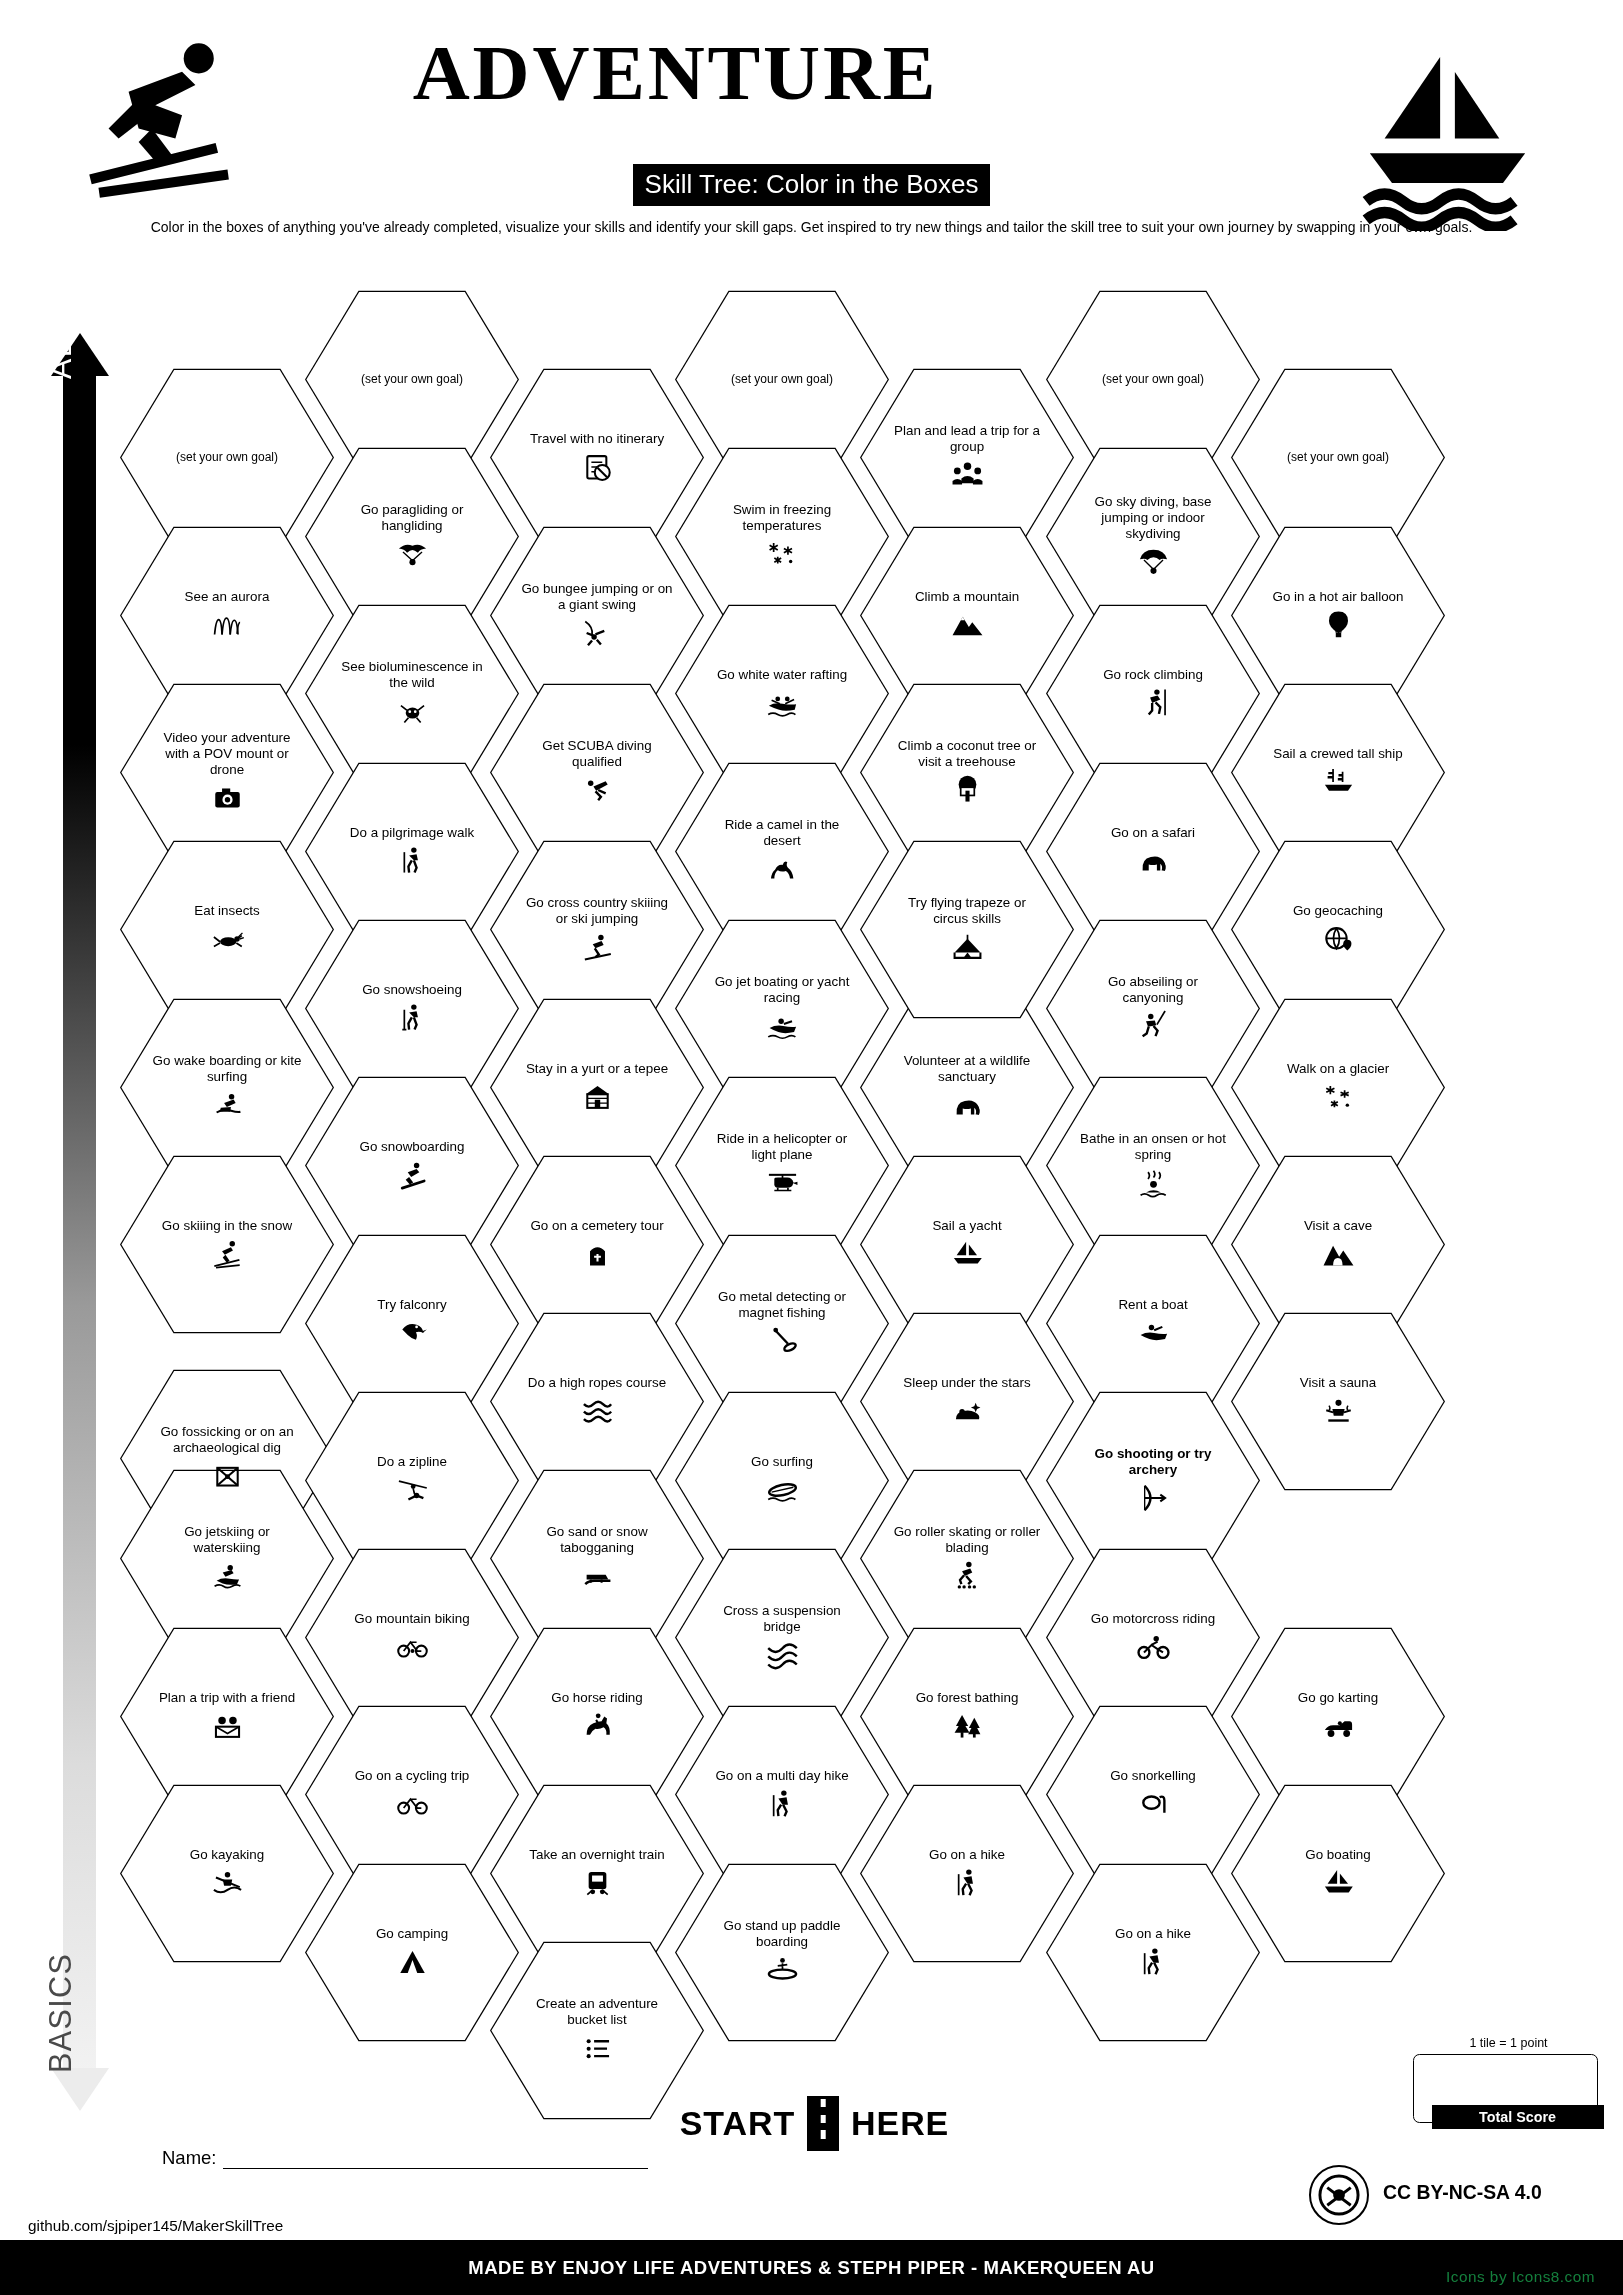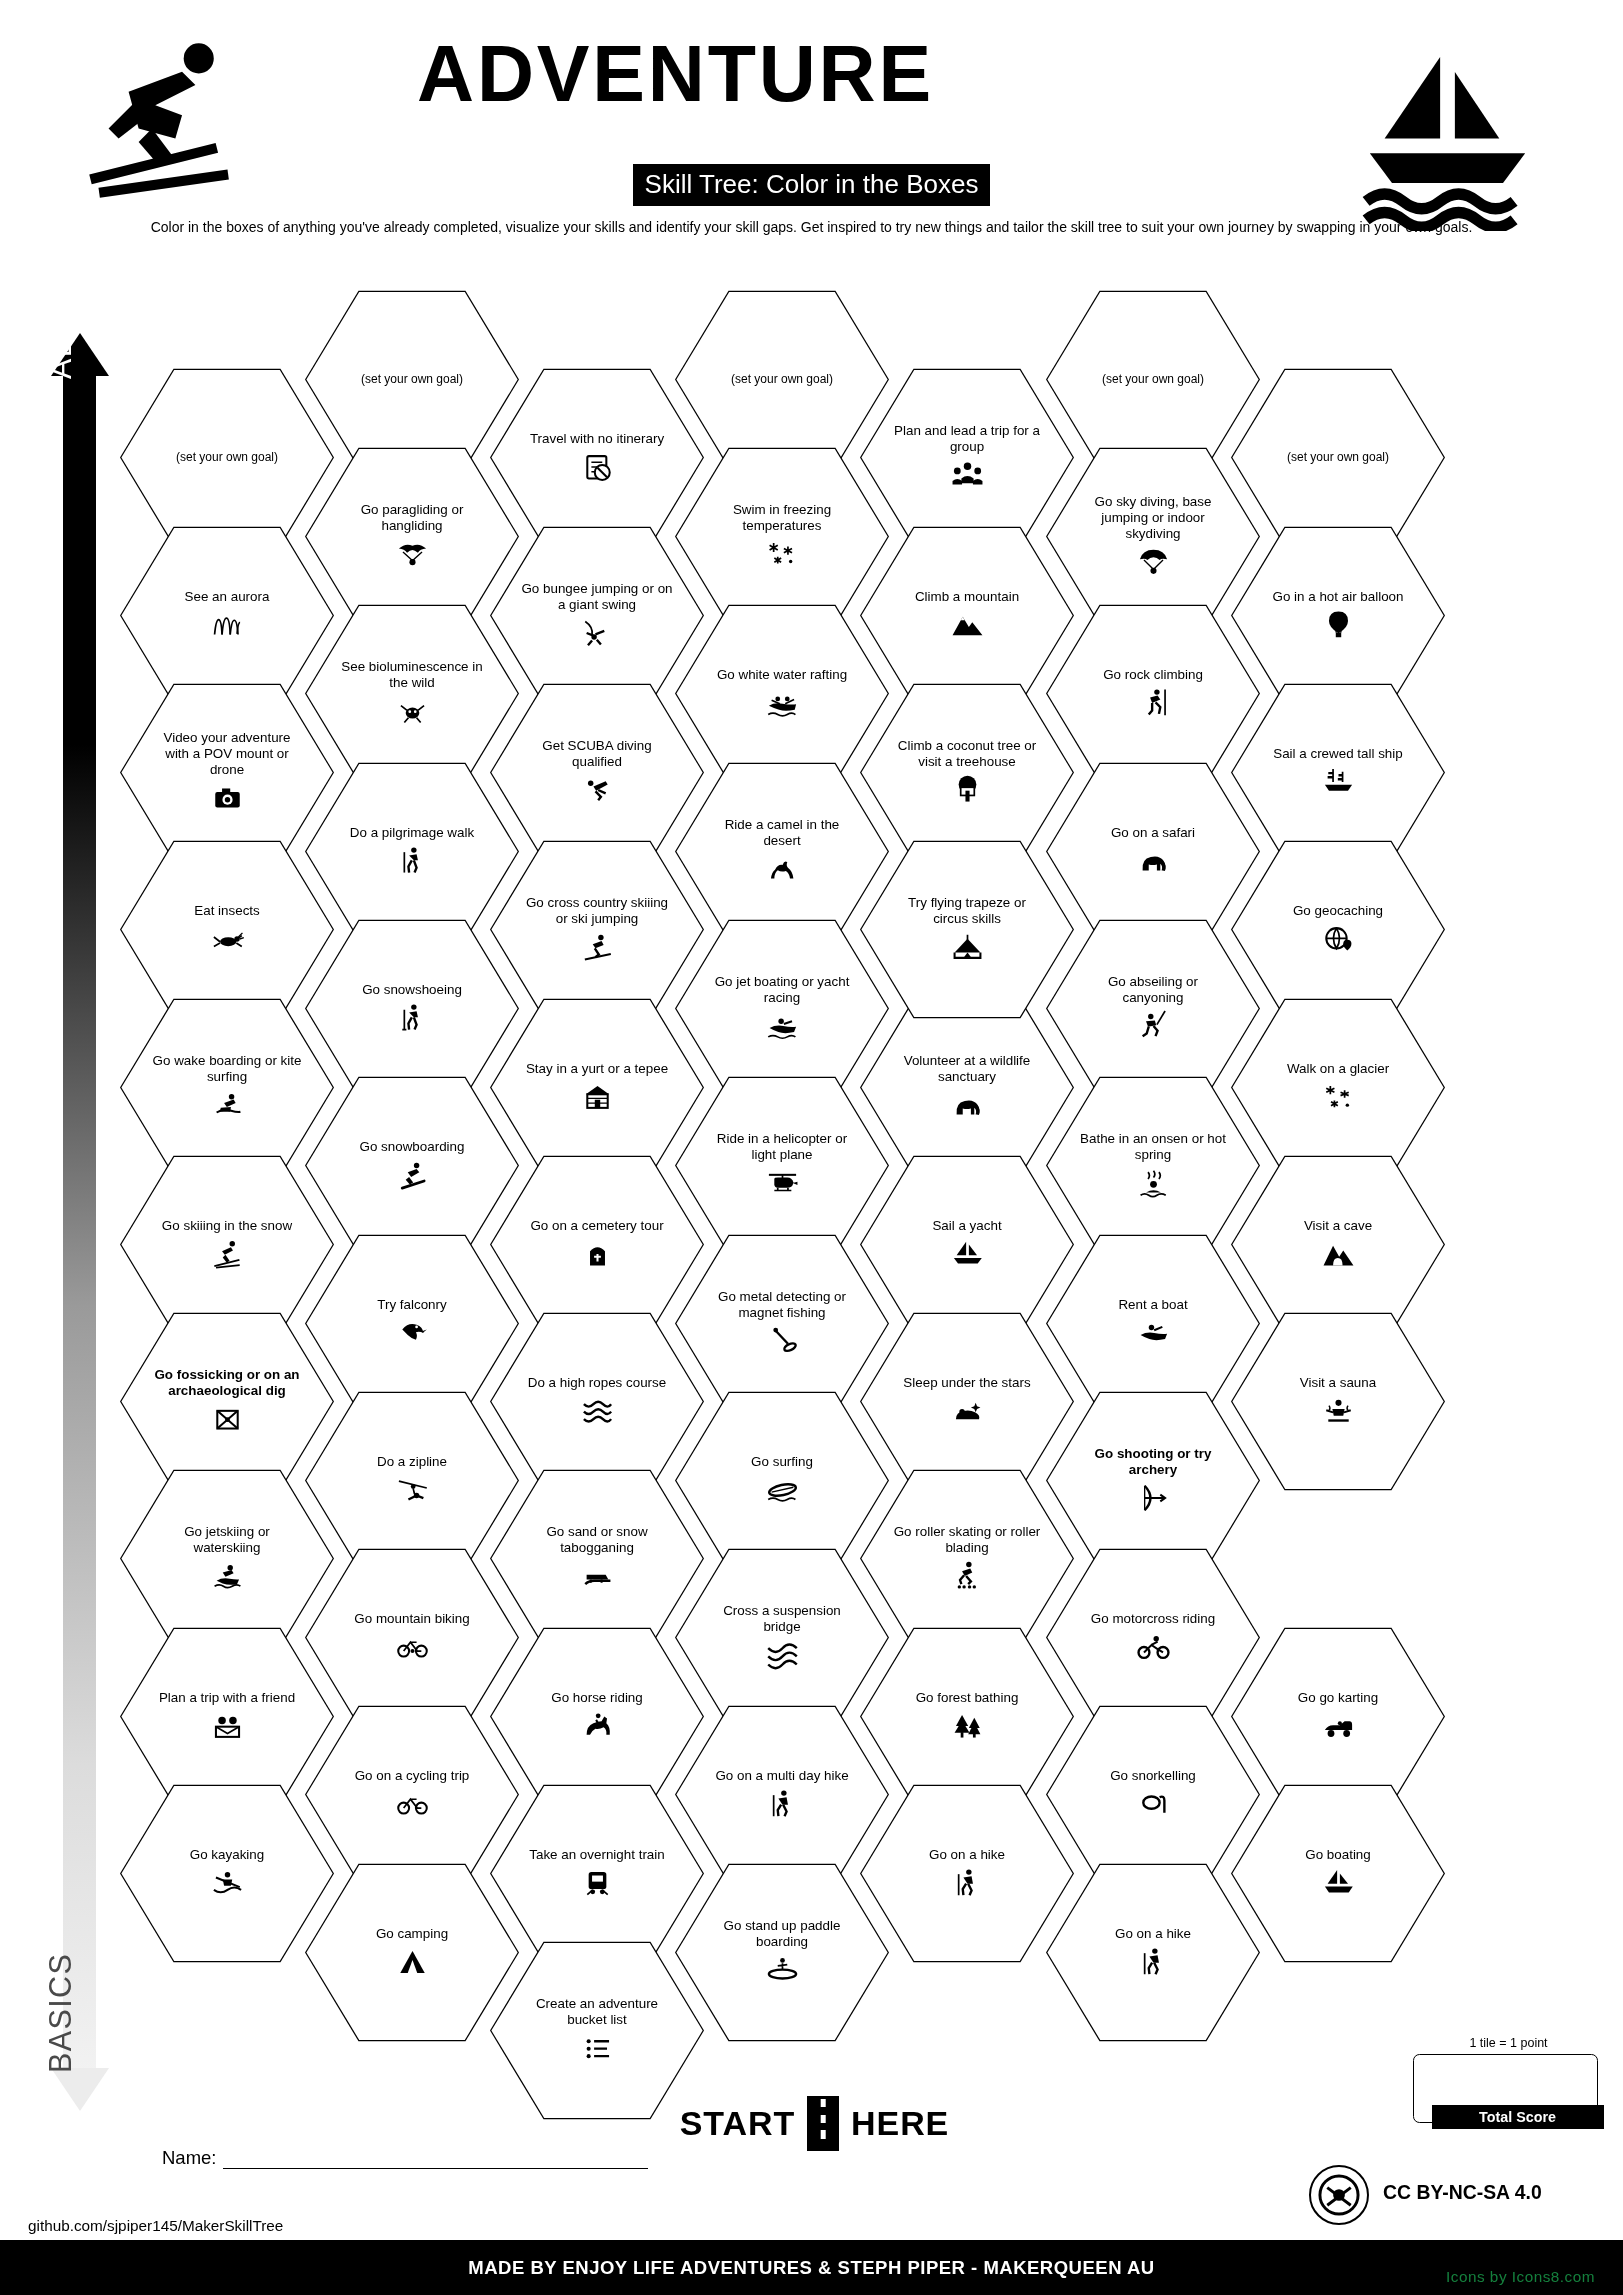"ADVENTURE" .title { font-family: Liberation Sans, sans-serif -> Liberation Serif, serif }
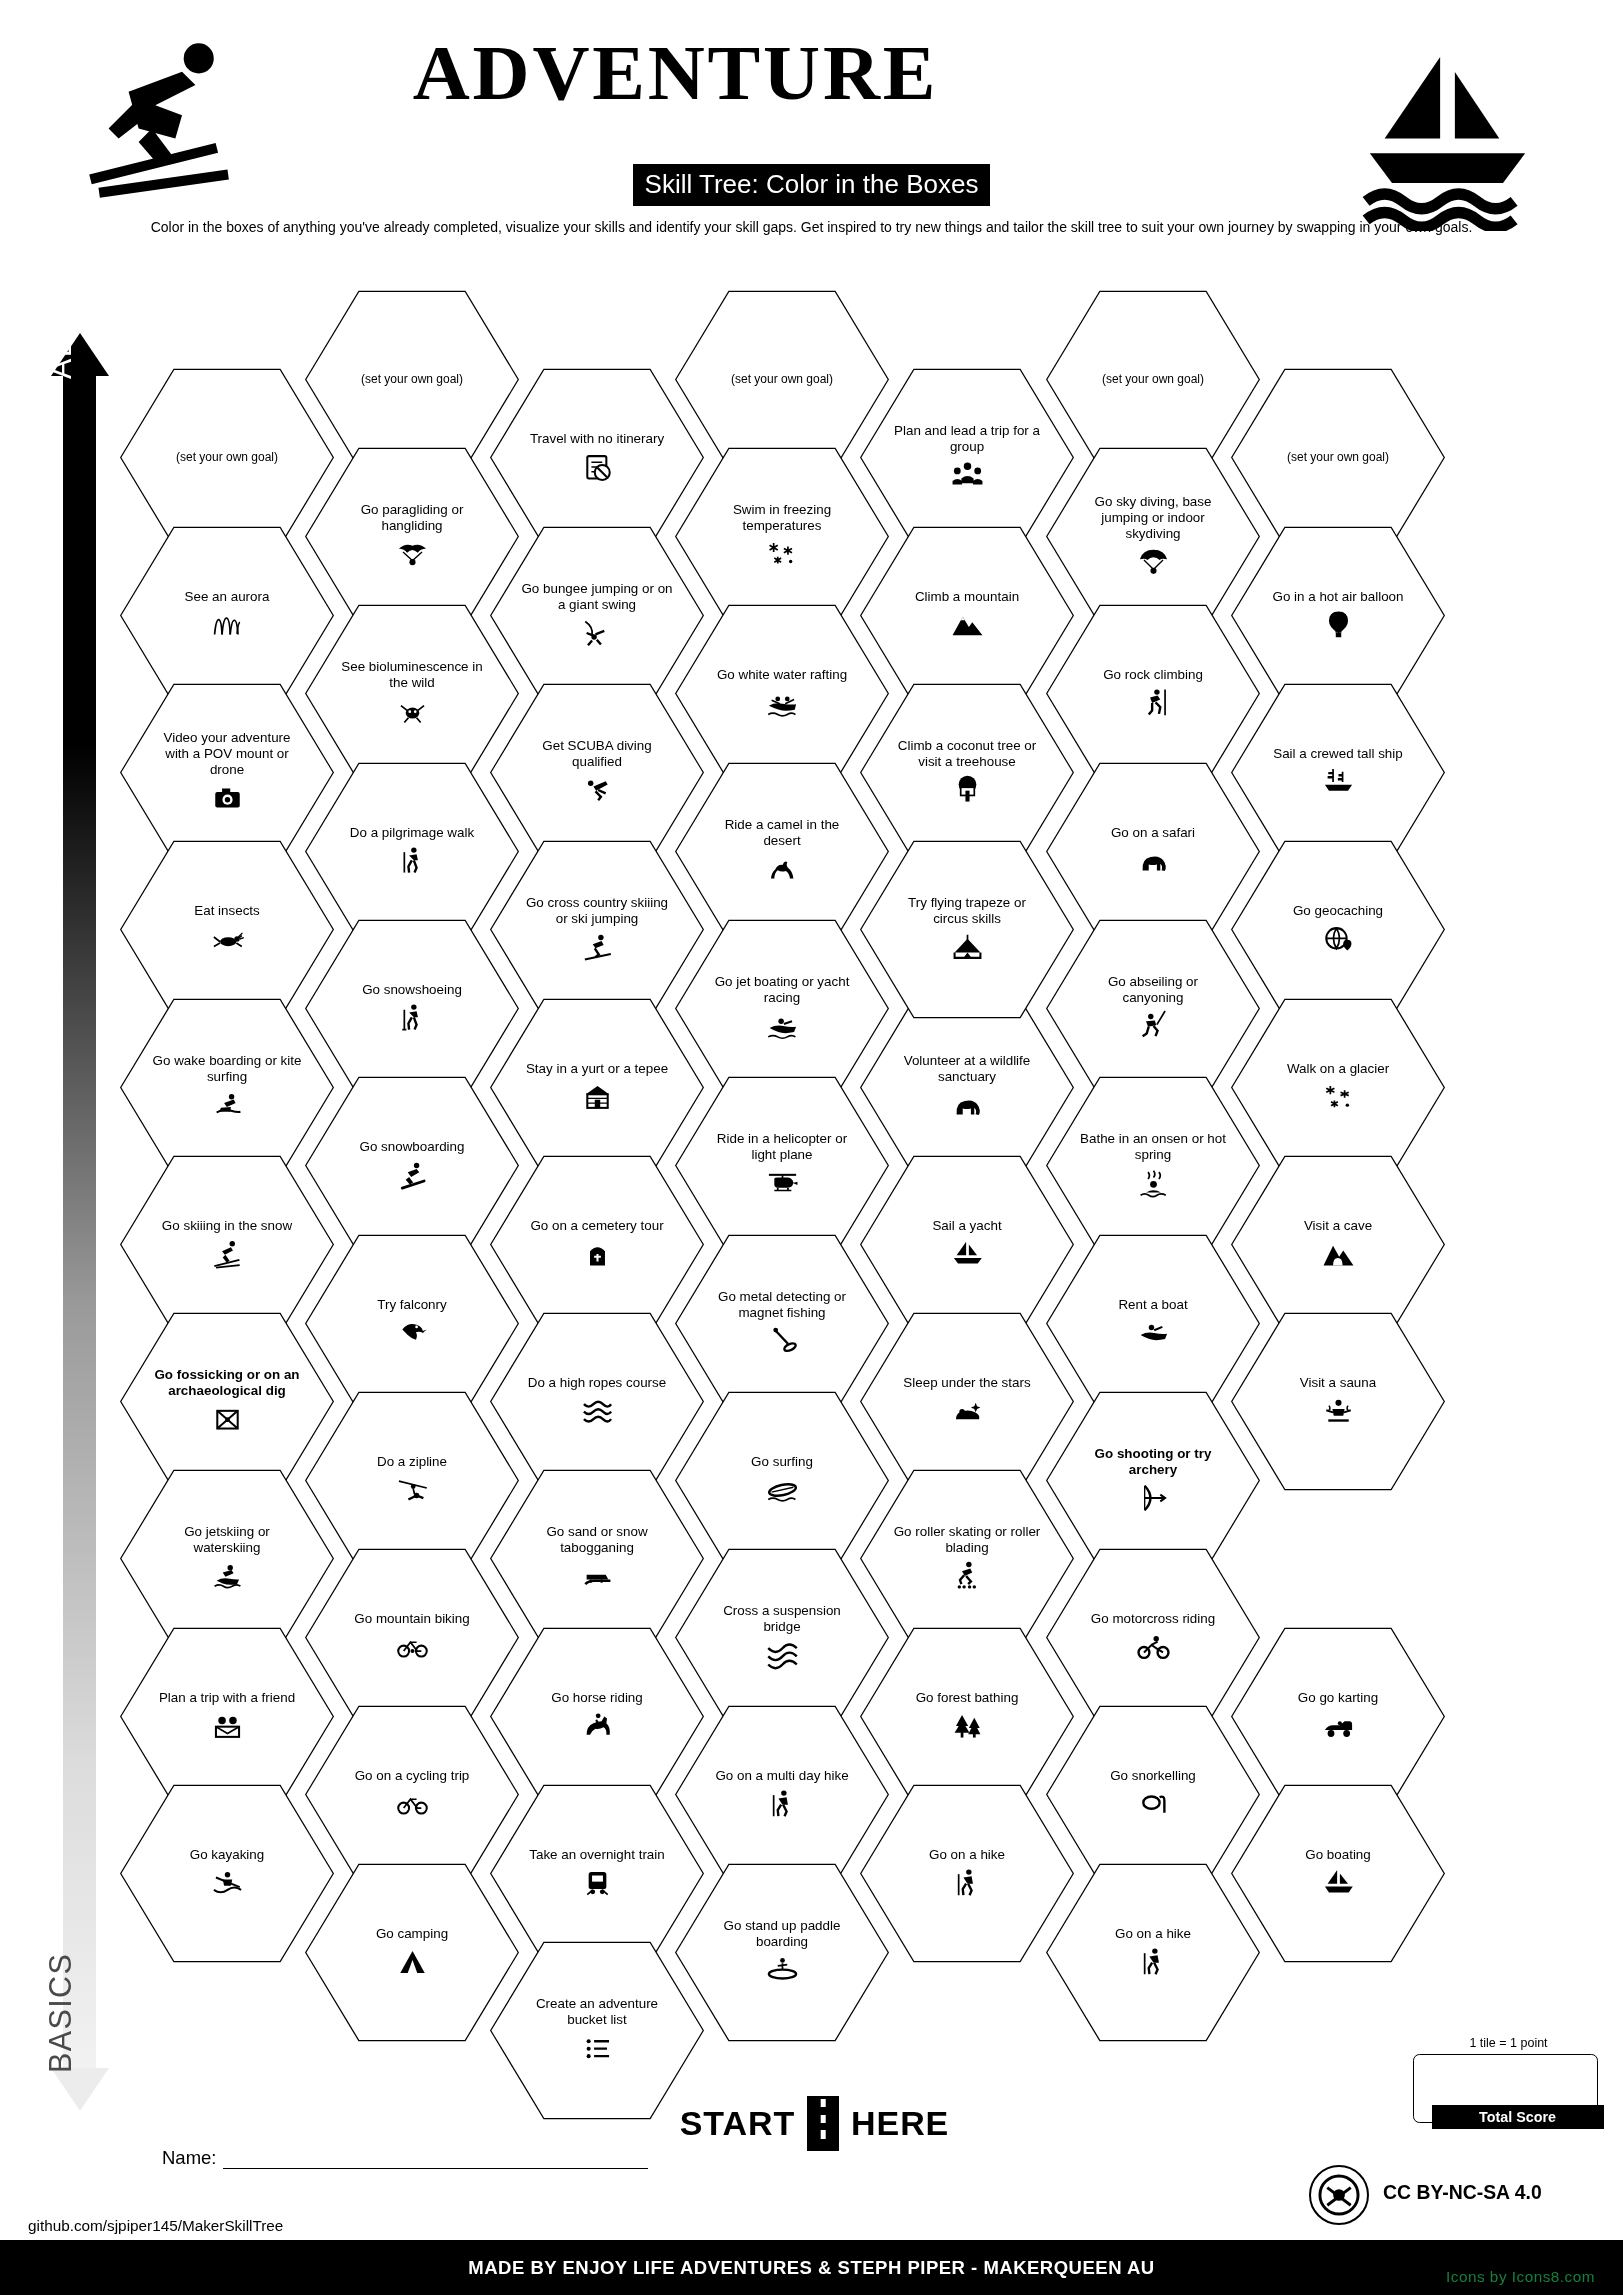"Go fossicking or on an" div.hex { font-weight: bold -> none; top: 1309px -> 1366px }
